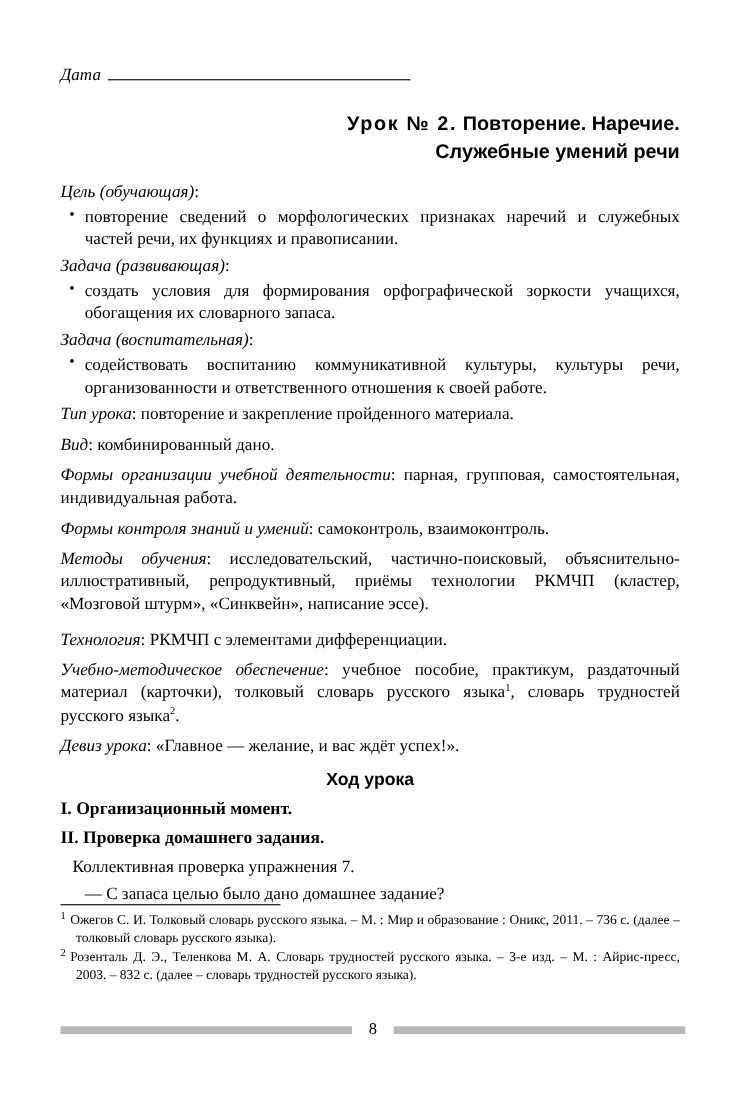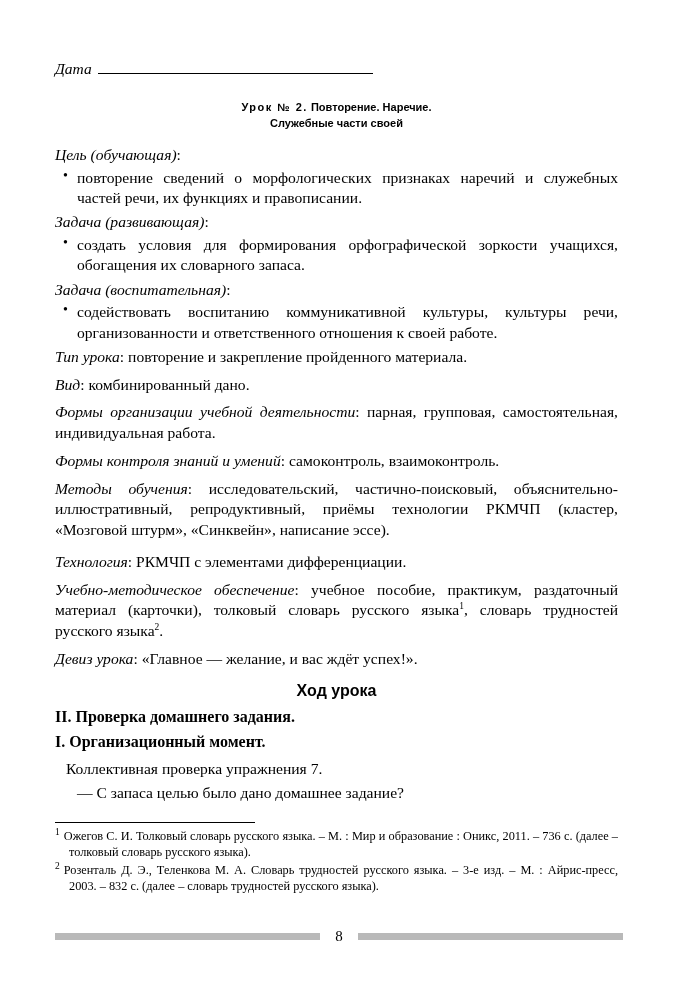"Урок № 2. Повторение. Наречие." .lesson-title { font-size: 11px -> 18px; text-align: center -> right }
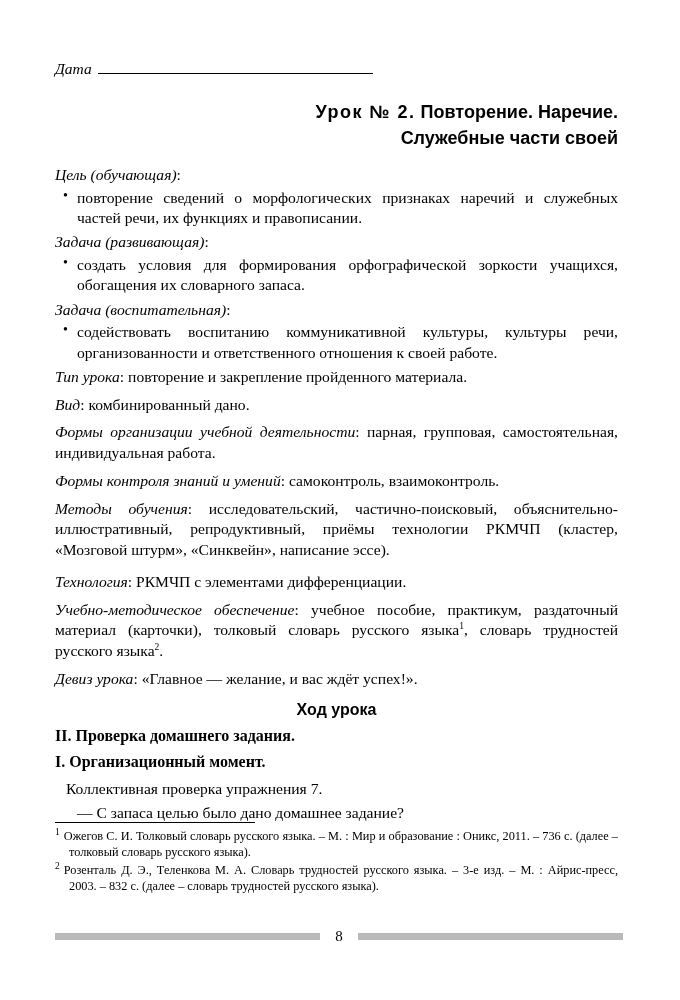"Служебные части своей" span { text: части своей -> умений речи }
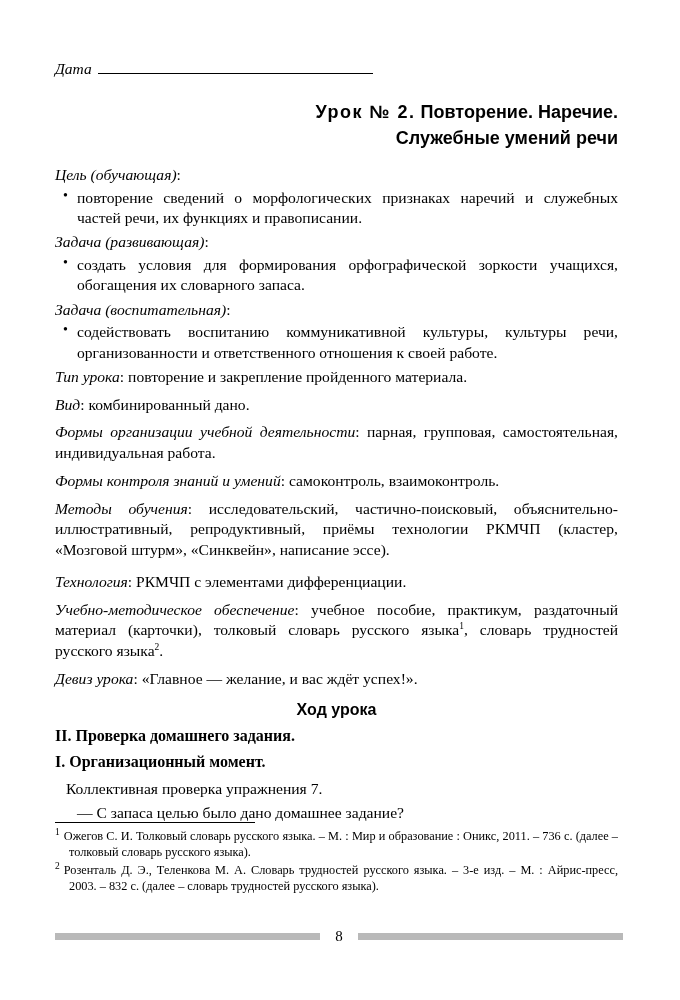"II. Проверка домашнего задания." div.num-heading { order: before "I. Организационный момент." -> after "I. Организационный момент." }
